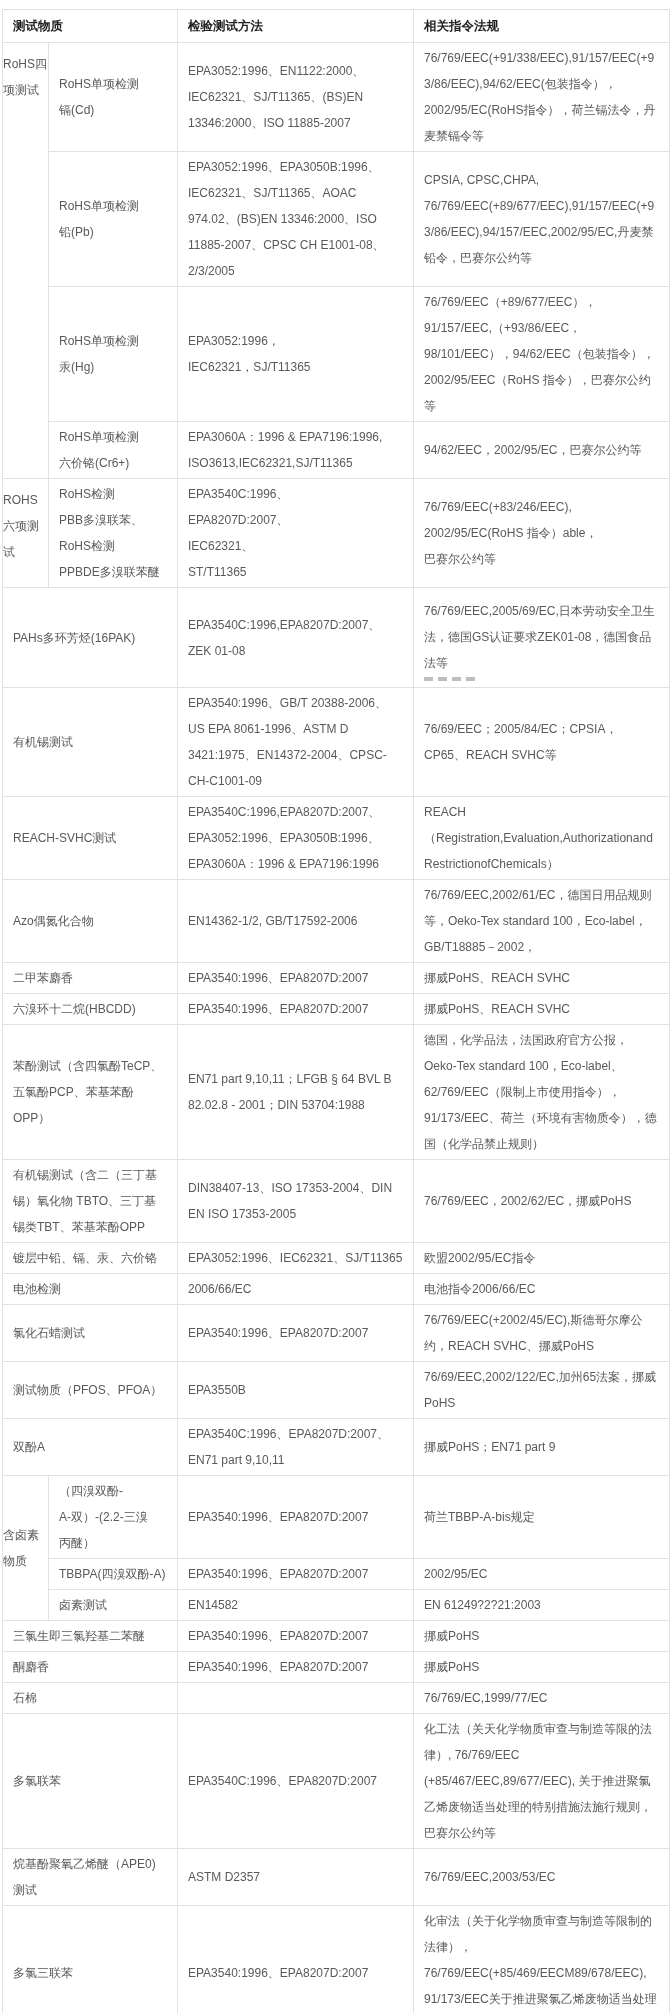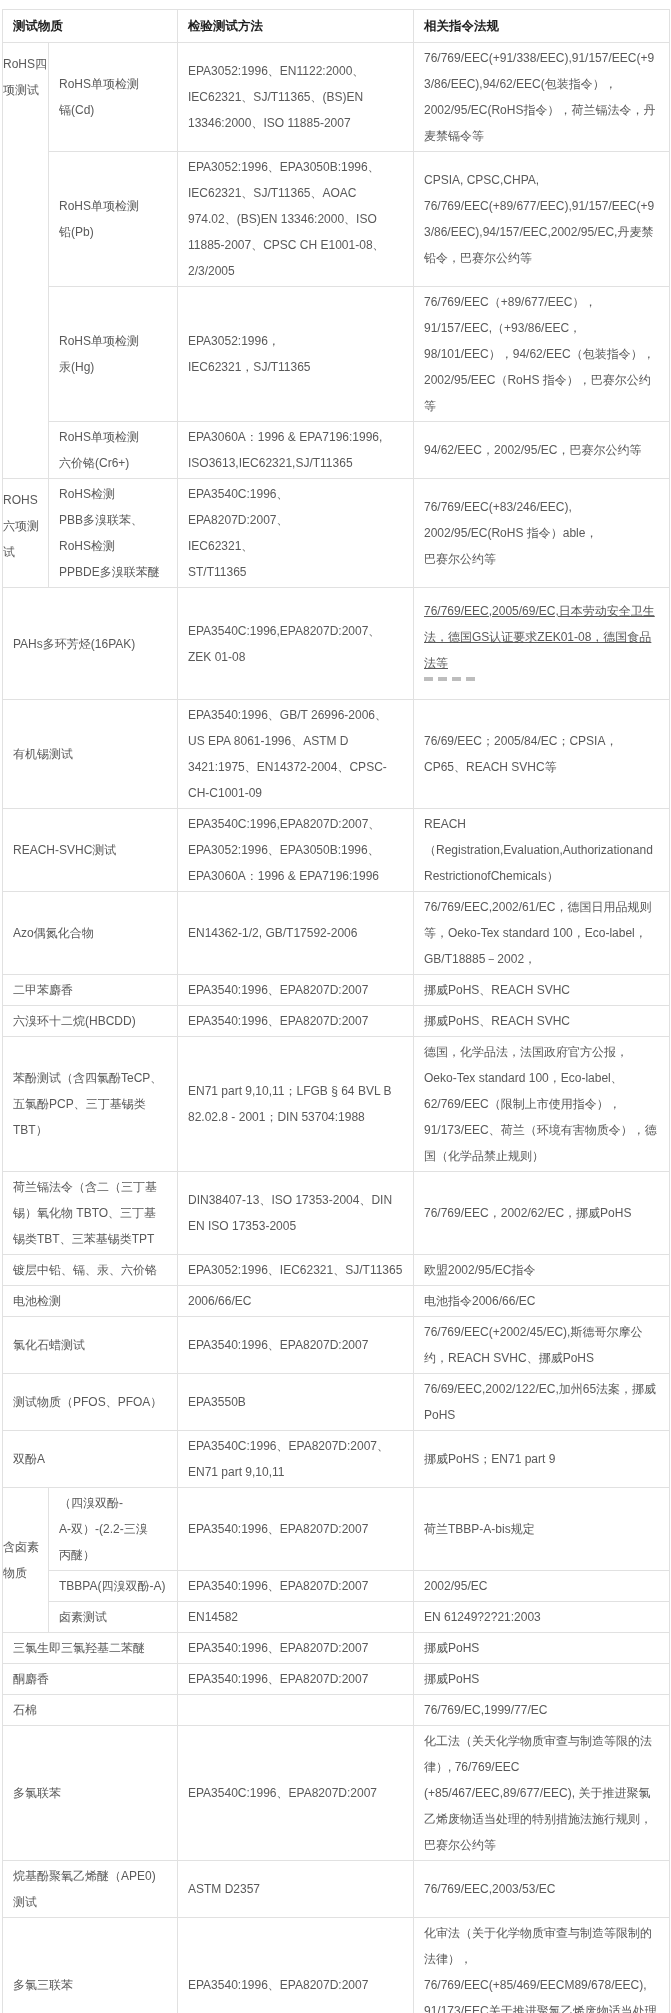"76/769/EEC,2005/69/EC,日本劳动安全卫生法，德国GS认证要求" td.clip-cell { padding-bottom: 16px -> 4px; text-decoration: underline -> none }
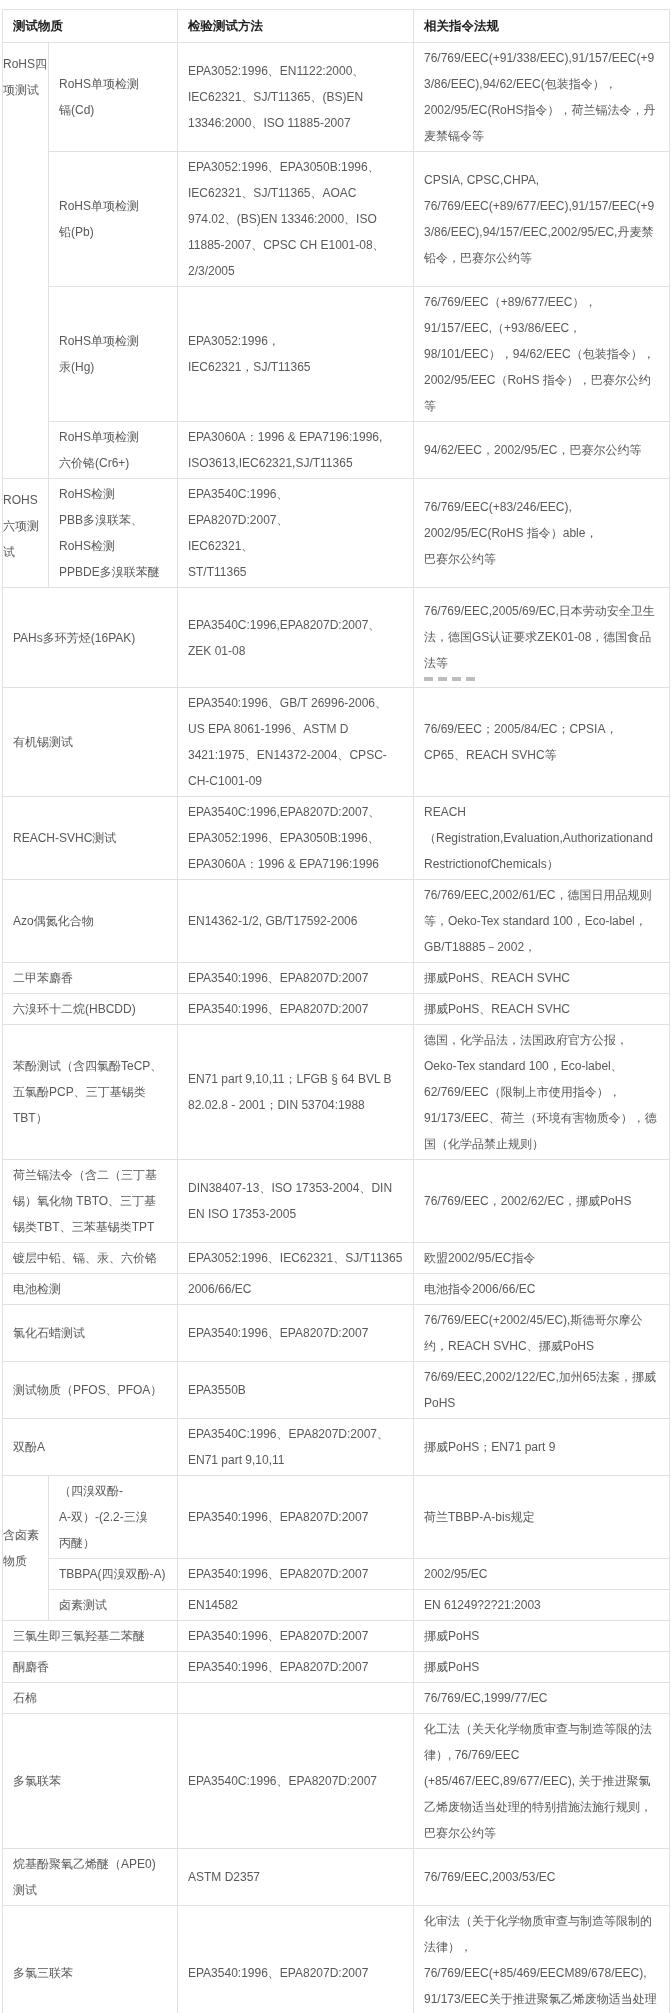"EPA3540:1996、GB/T 26996-2006、US EPA" td { text: 26996-2006 -> 20388-2006 }
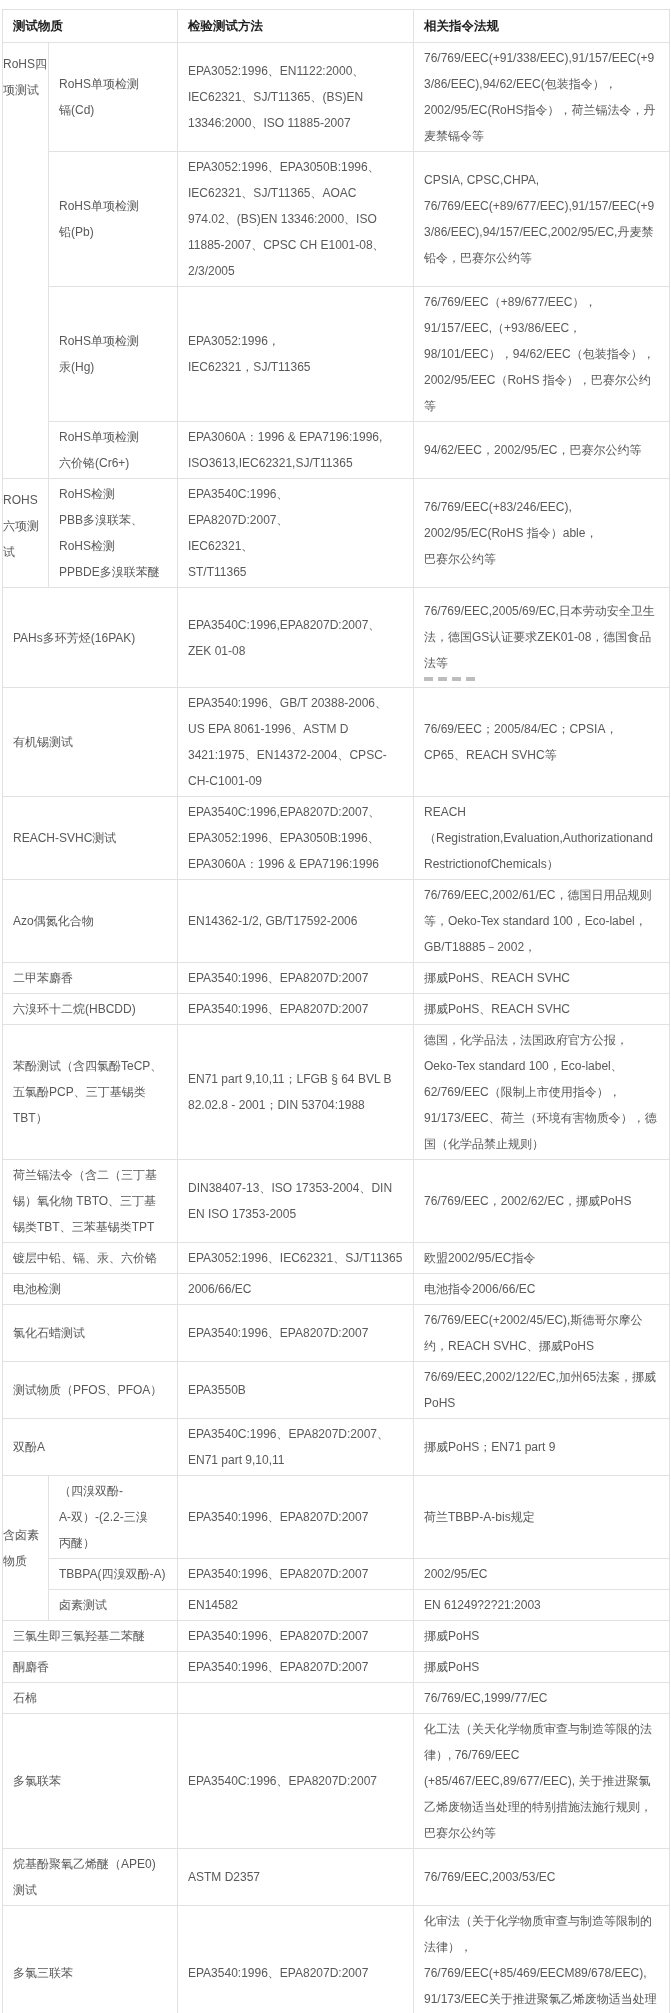"苯酚测试（含四氯酚TeCP、五氯酚PCP、三丁基锡类TBT）" td.sub-cell { text: 三丁基锡类TBT -> 苯基苯酚OPP }
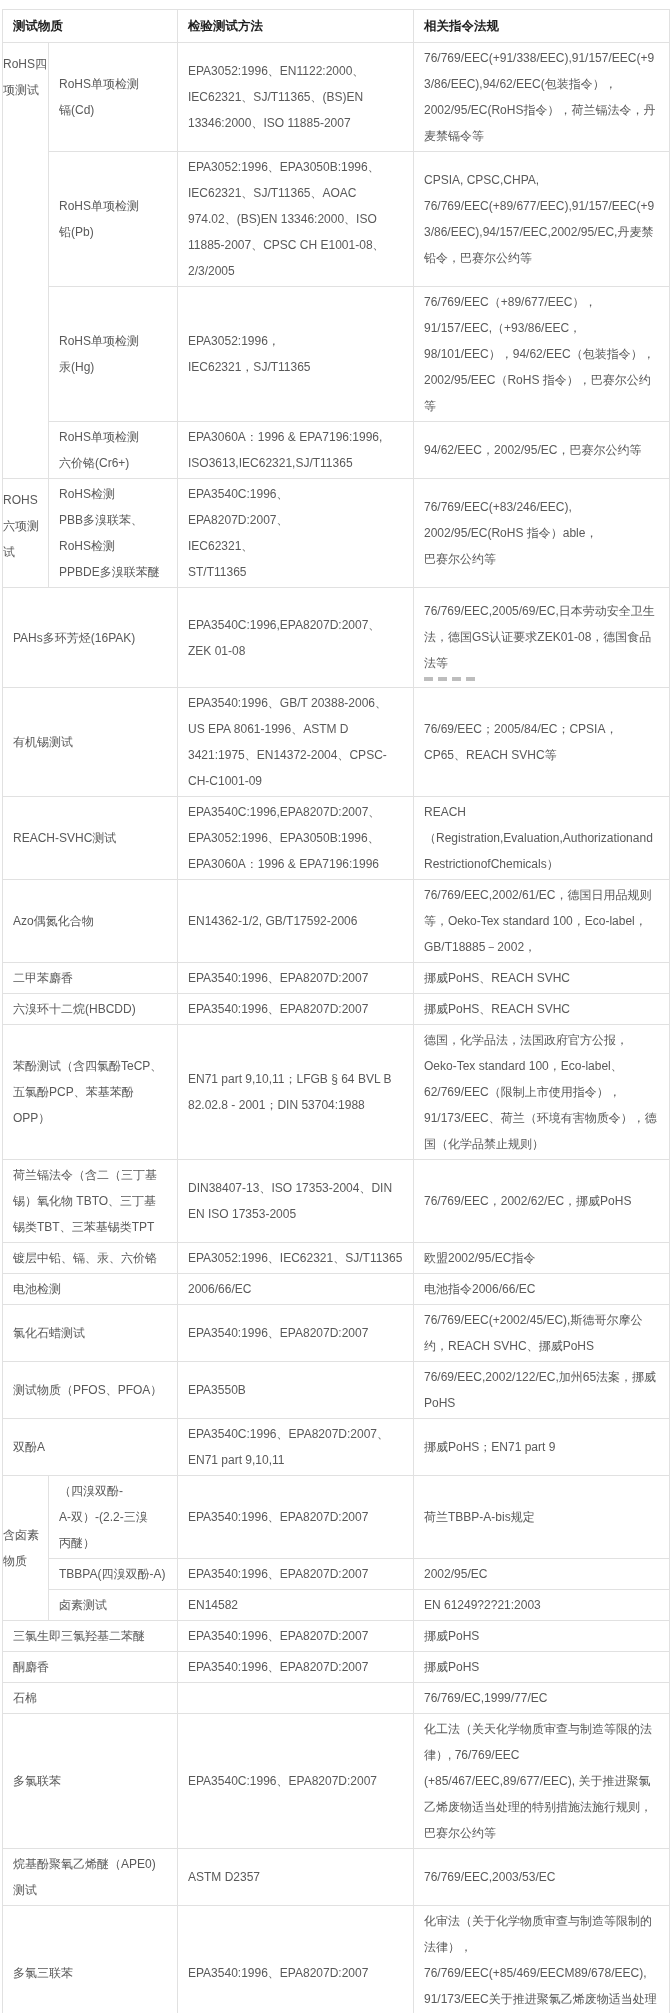"荷兰镉法令（含二（三丁基锡）氧化物 TBTO、三丁基锡类TBT、三苯基锡类TPT" td.sub-cell { text: 荷兰镉法令（含二（三丁基锡）氧化物 TBTO、三丁基锡类TBT、三苯基锡类TPT -> 有机锡测试（含二（三丁基锡）氧化物 TBTO、三丁基锡类TBT、苯基苯酚OPP }
